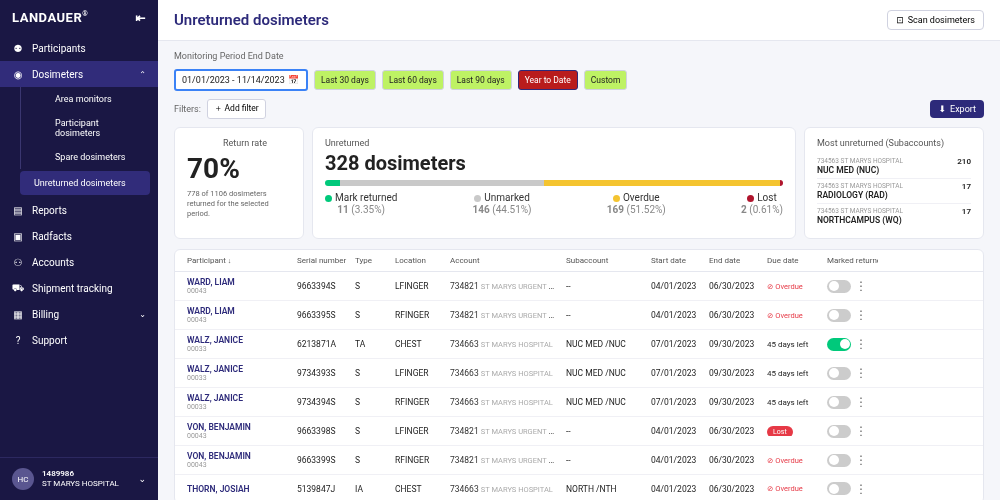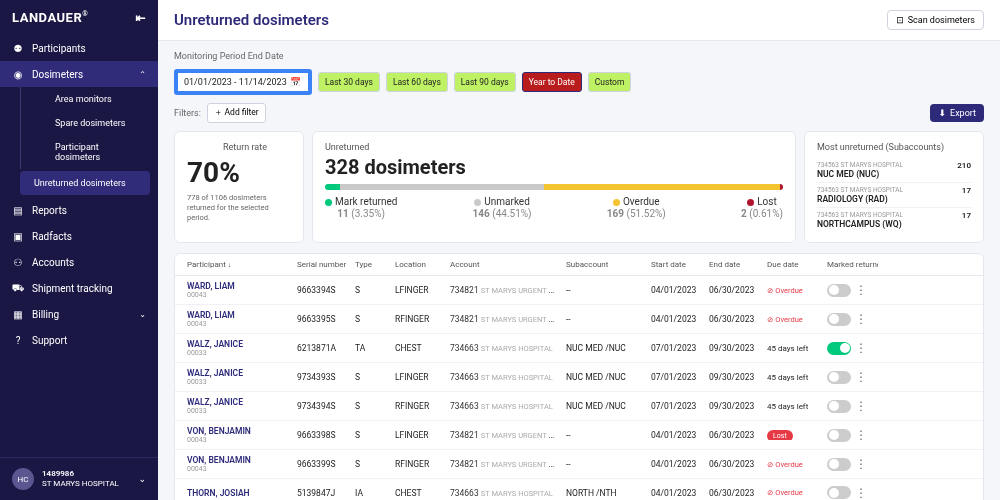"01/01/2023 - 11/14/2023" .date-range { border: 4px solid #3b82f6 -> 2px solid #3b82f6 }
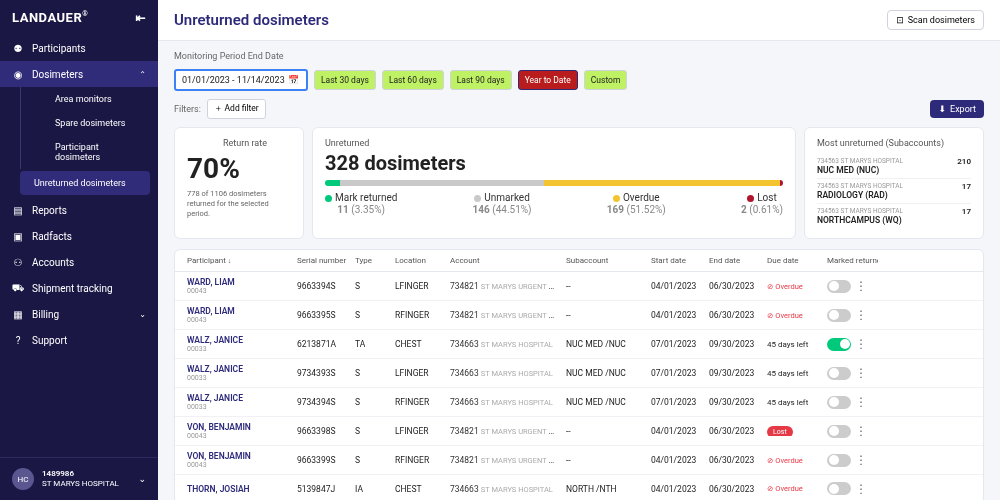"Spare dosimeters" div.sub-item { order: before "Participant dosimeters" -> after "Participant dosimeters" }
